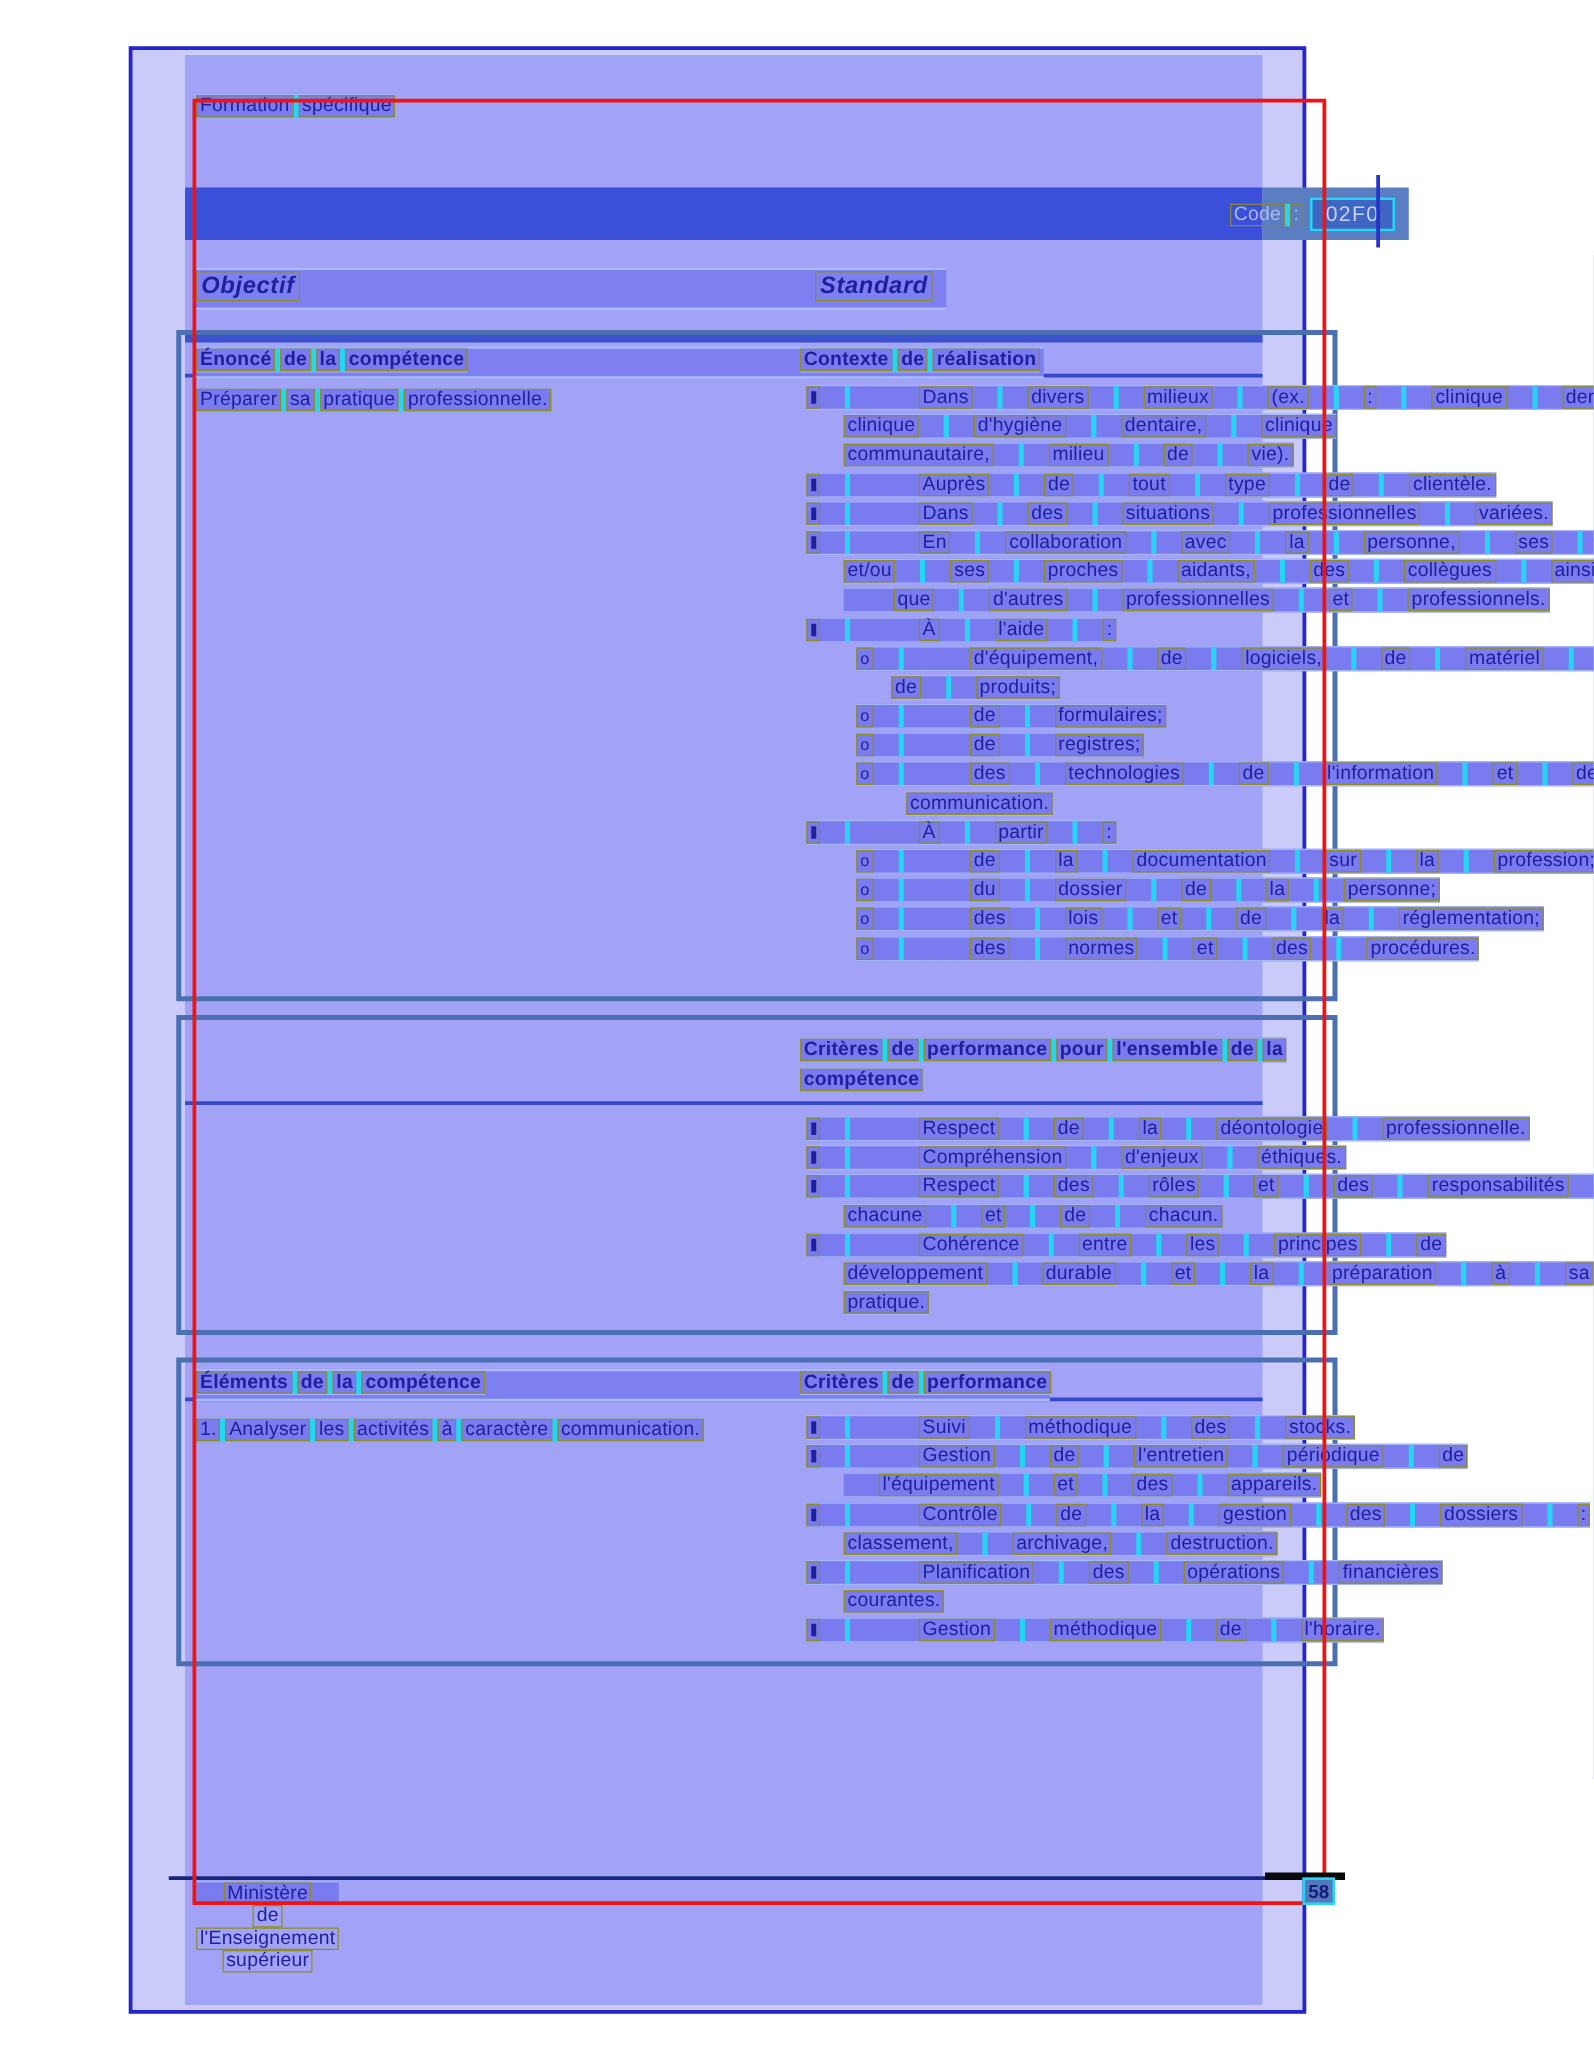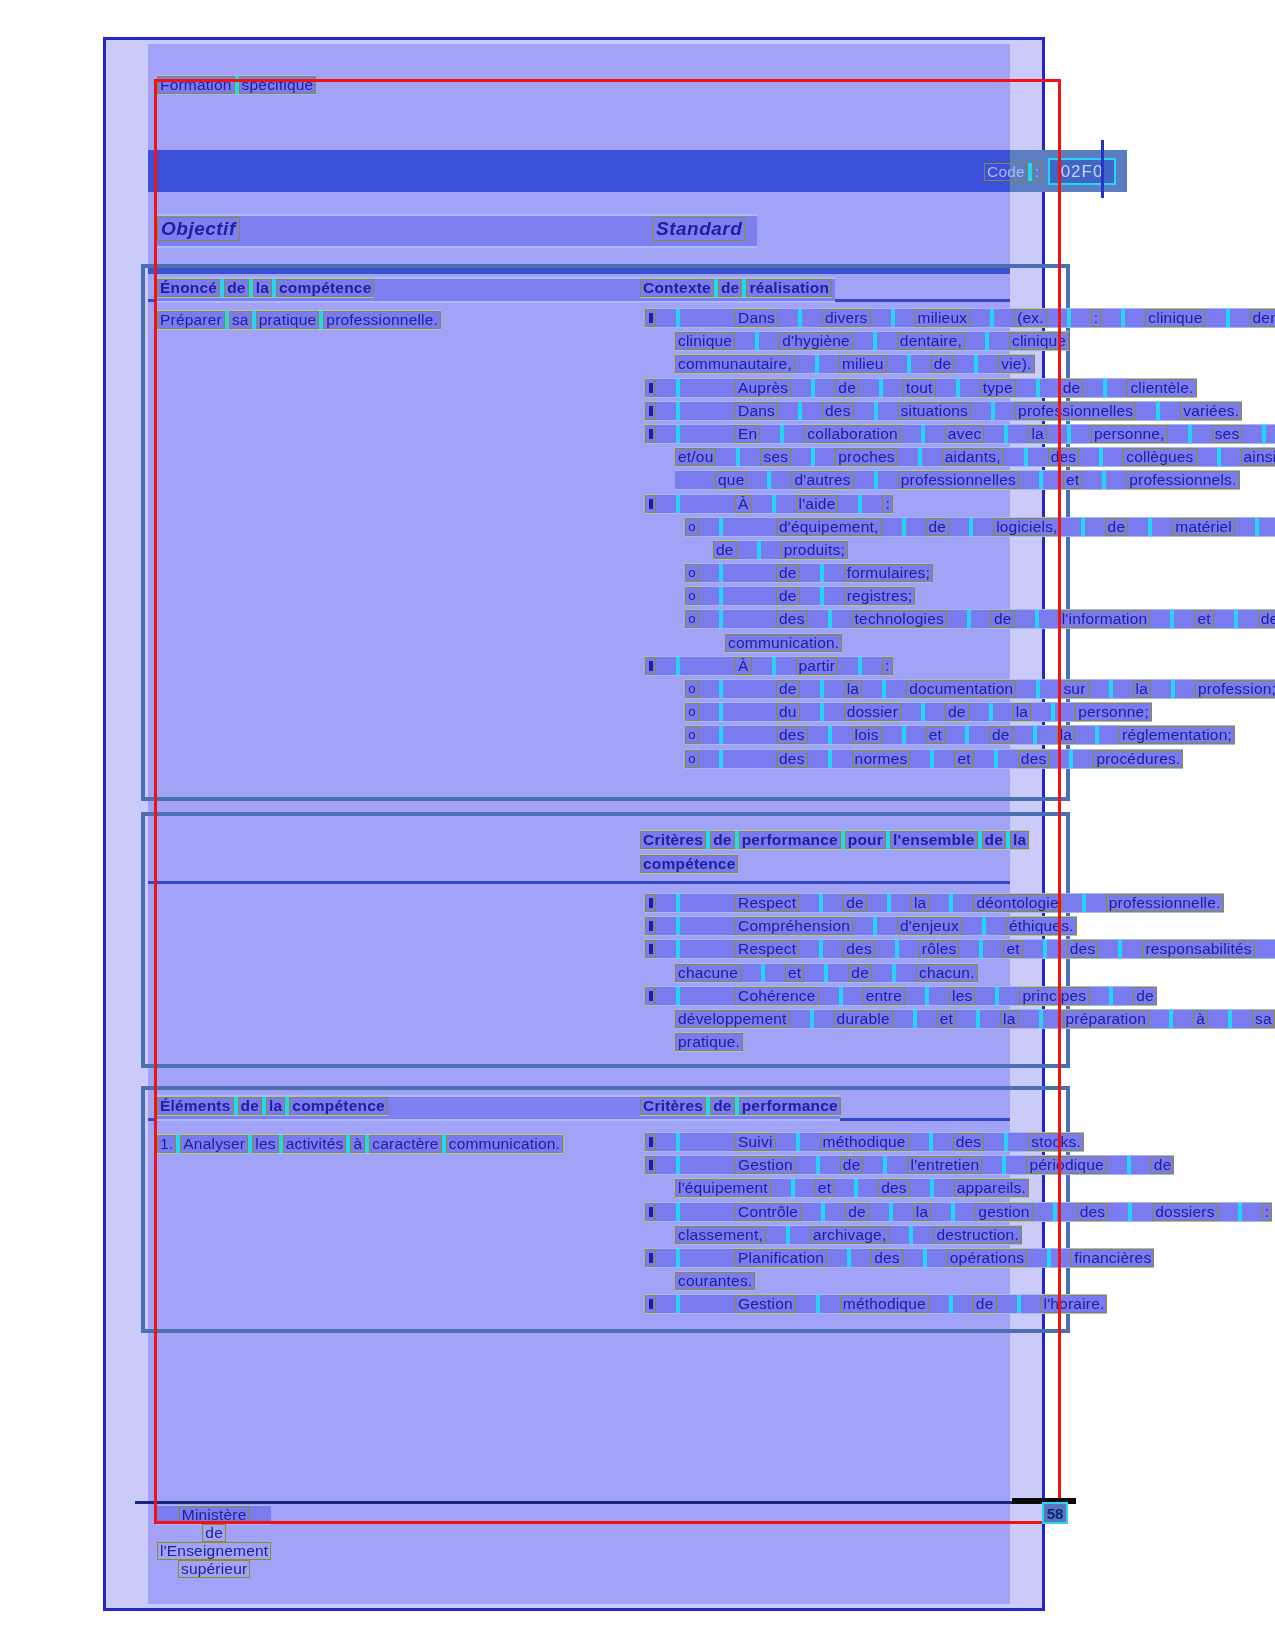"l'équipement" div.ln { padding-left: none -> 28px }
